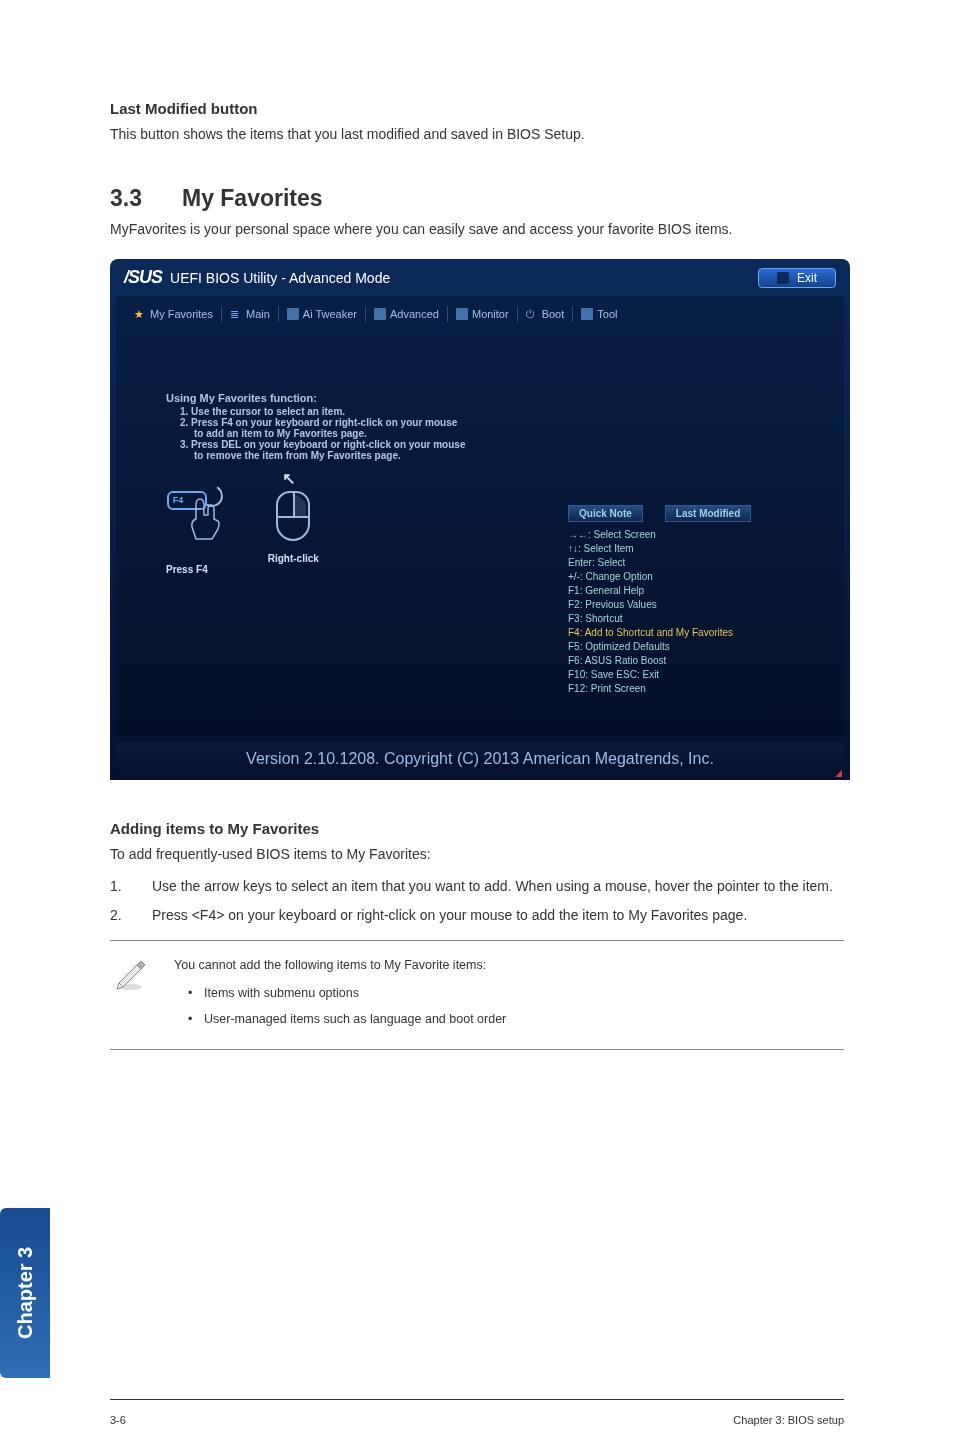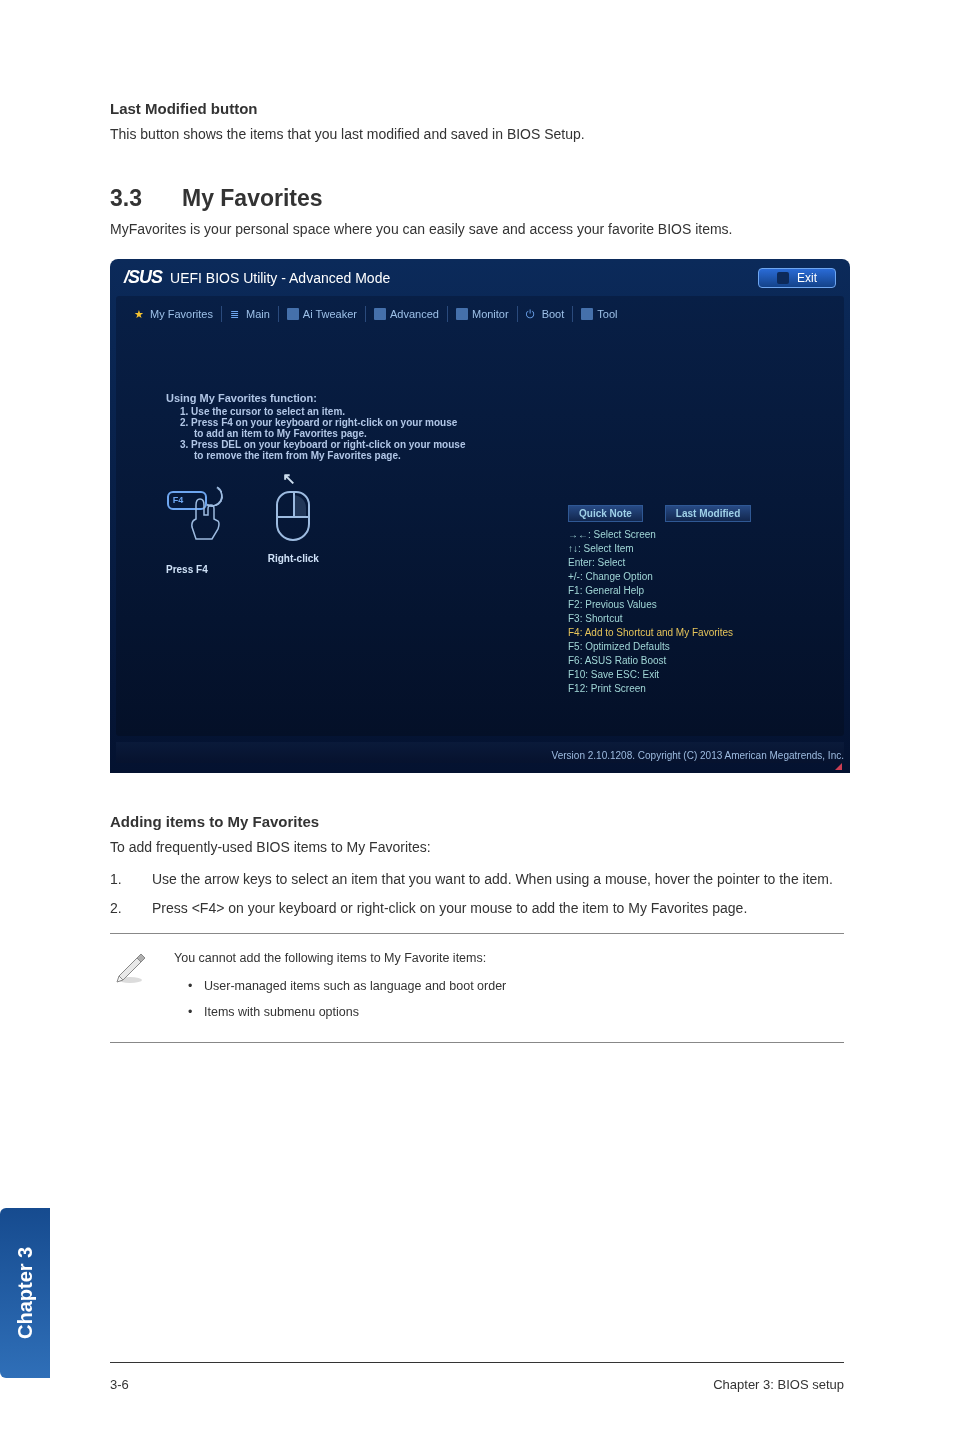"Version 2.10.1208. Copyright (C) 2013" .bios-footer { font-size: 10px -> 16px; text-align: right -> center }
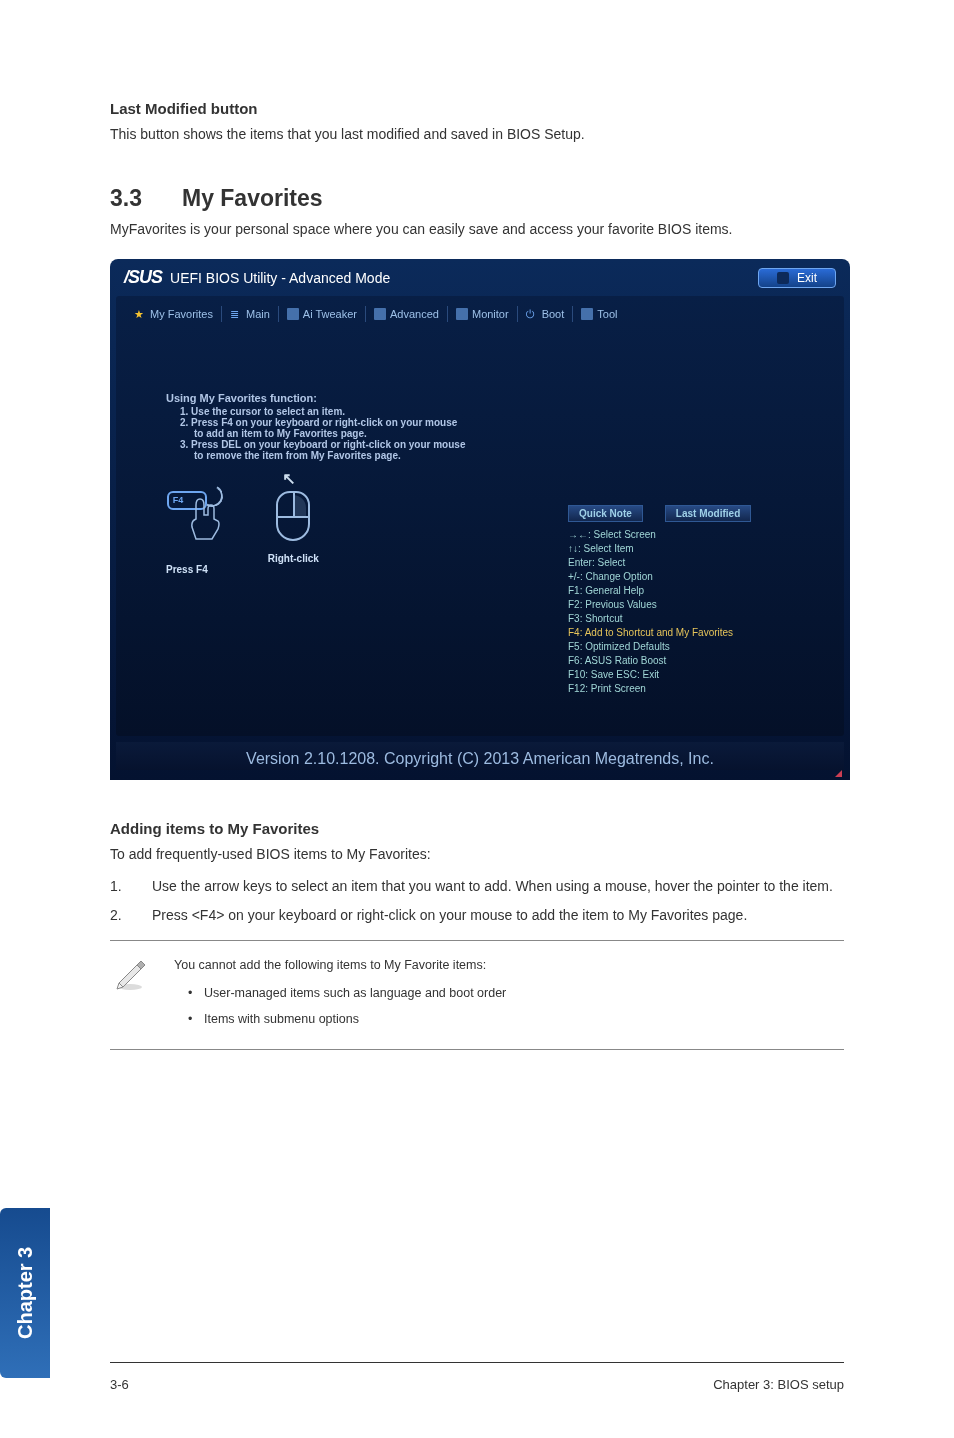"User-managed items such as language" li { order: before "Items with submenu options" -> after "Items with submenu options" }
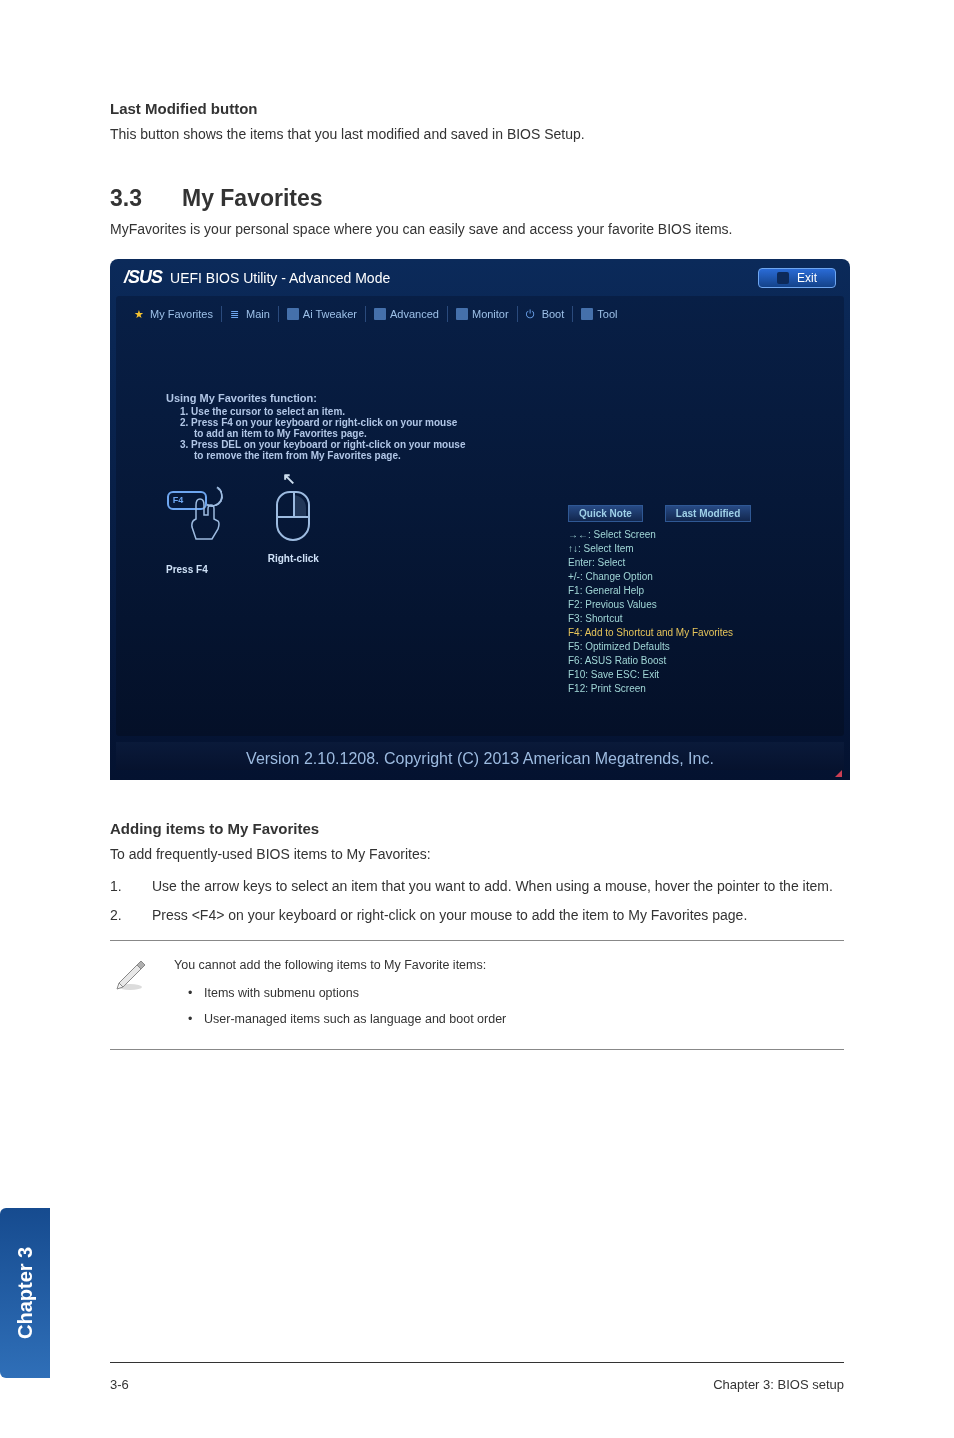"3-6" .page-footer { bottom: 46px -> 12px; font-size: 13px -> 11px }
